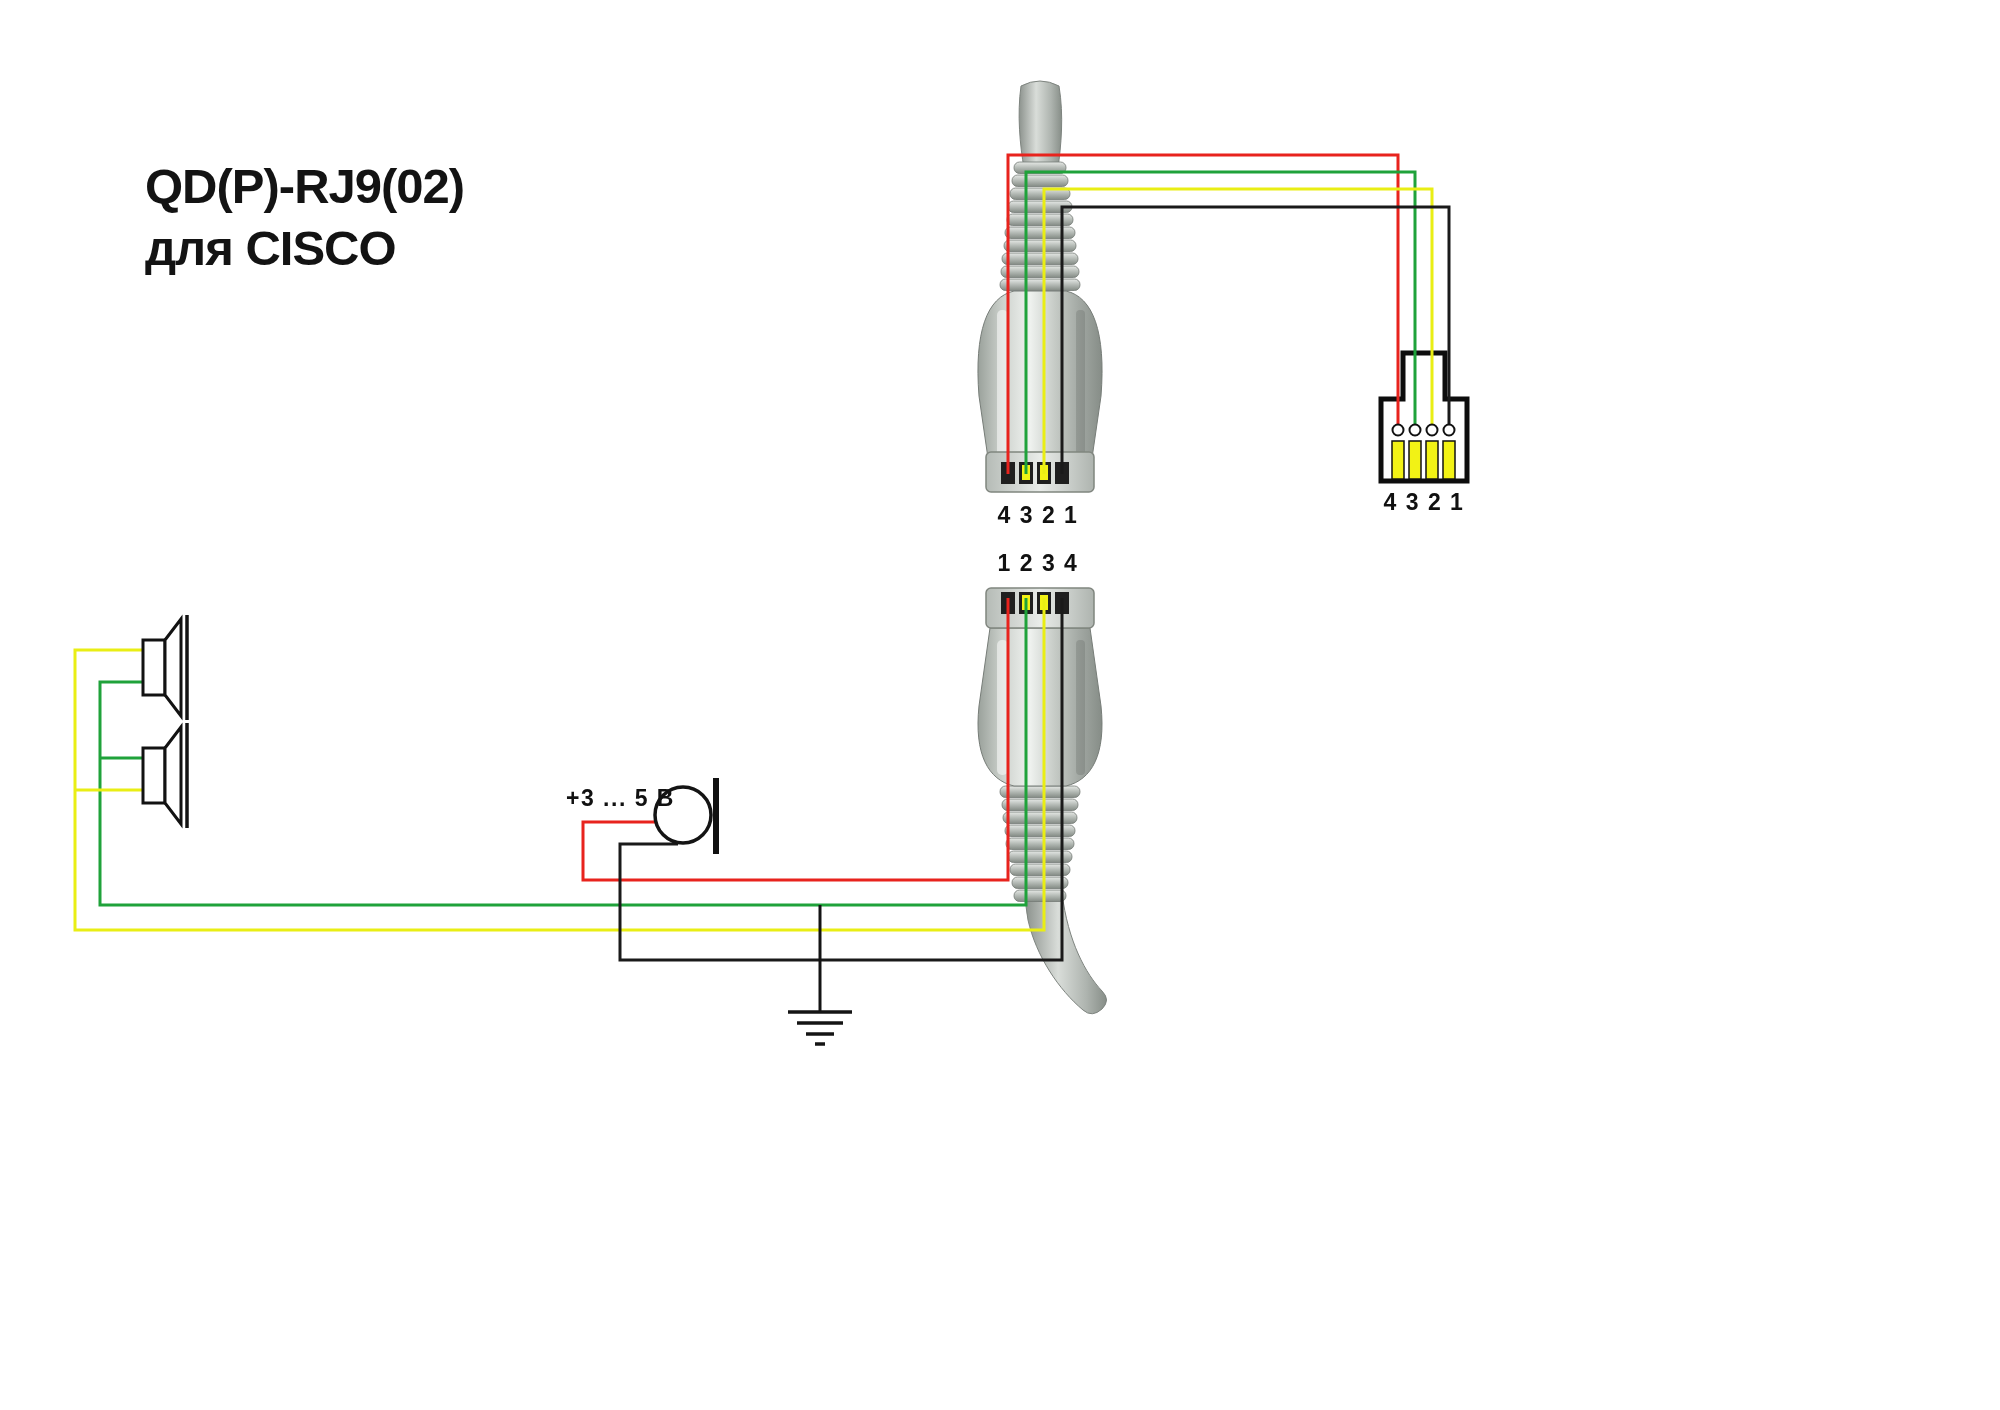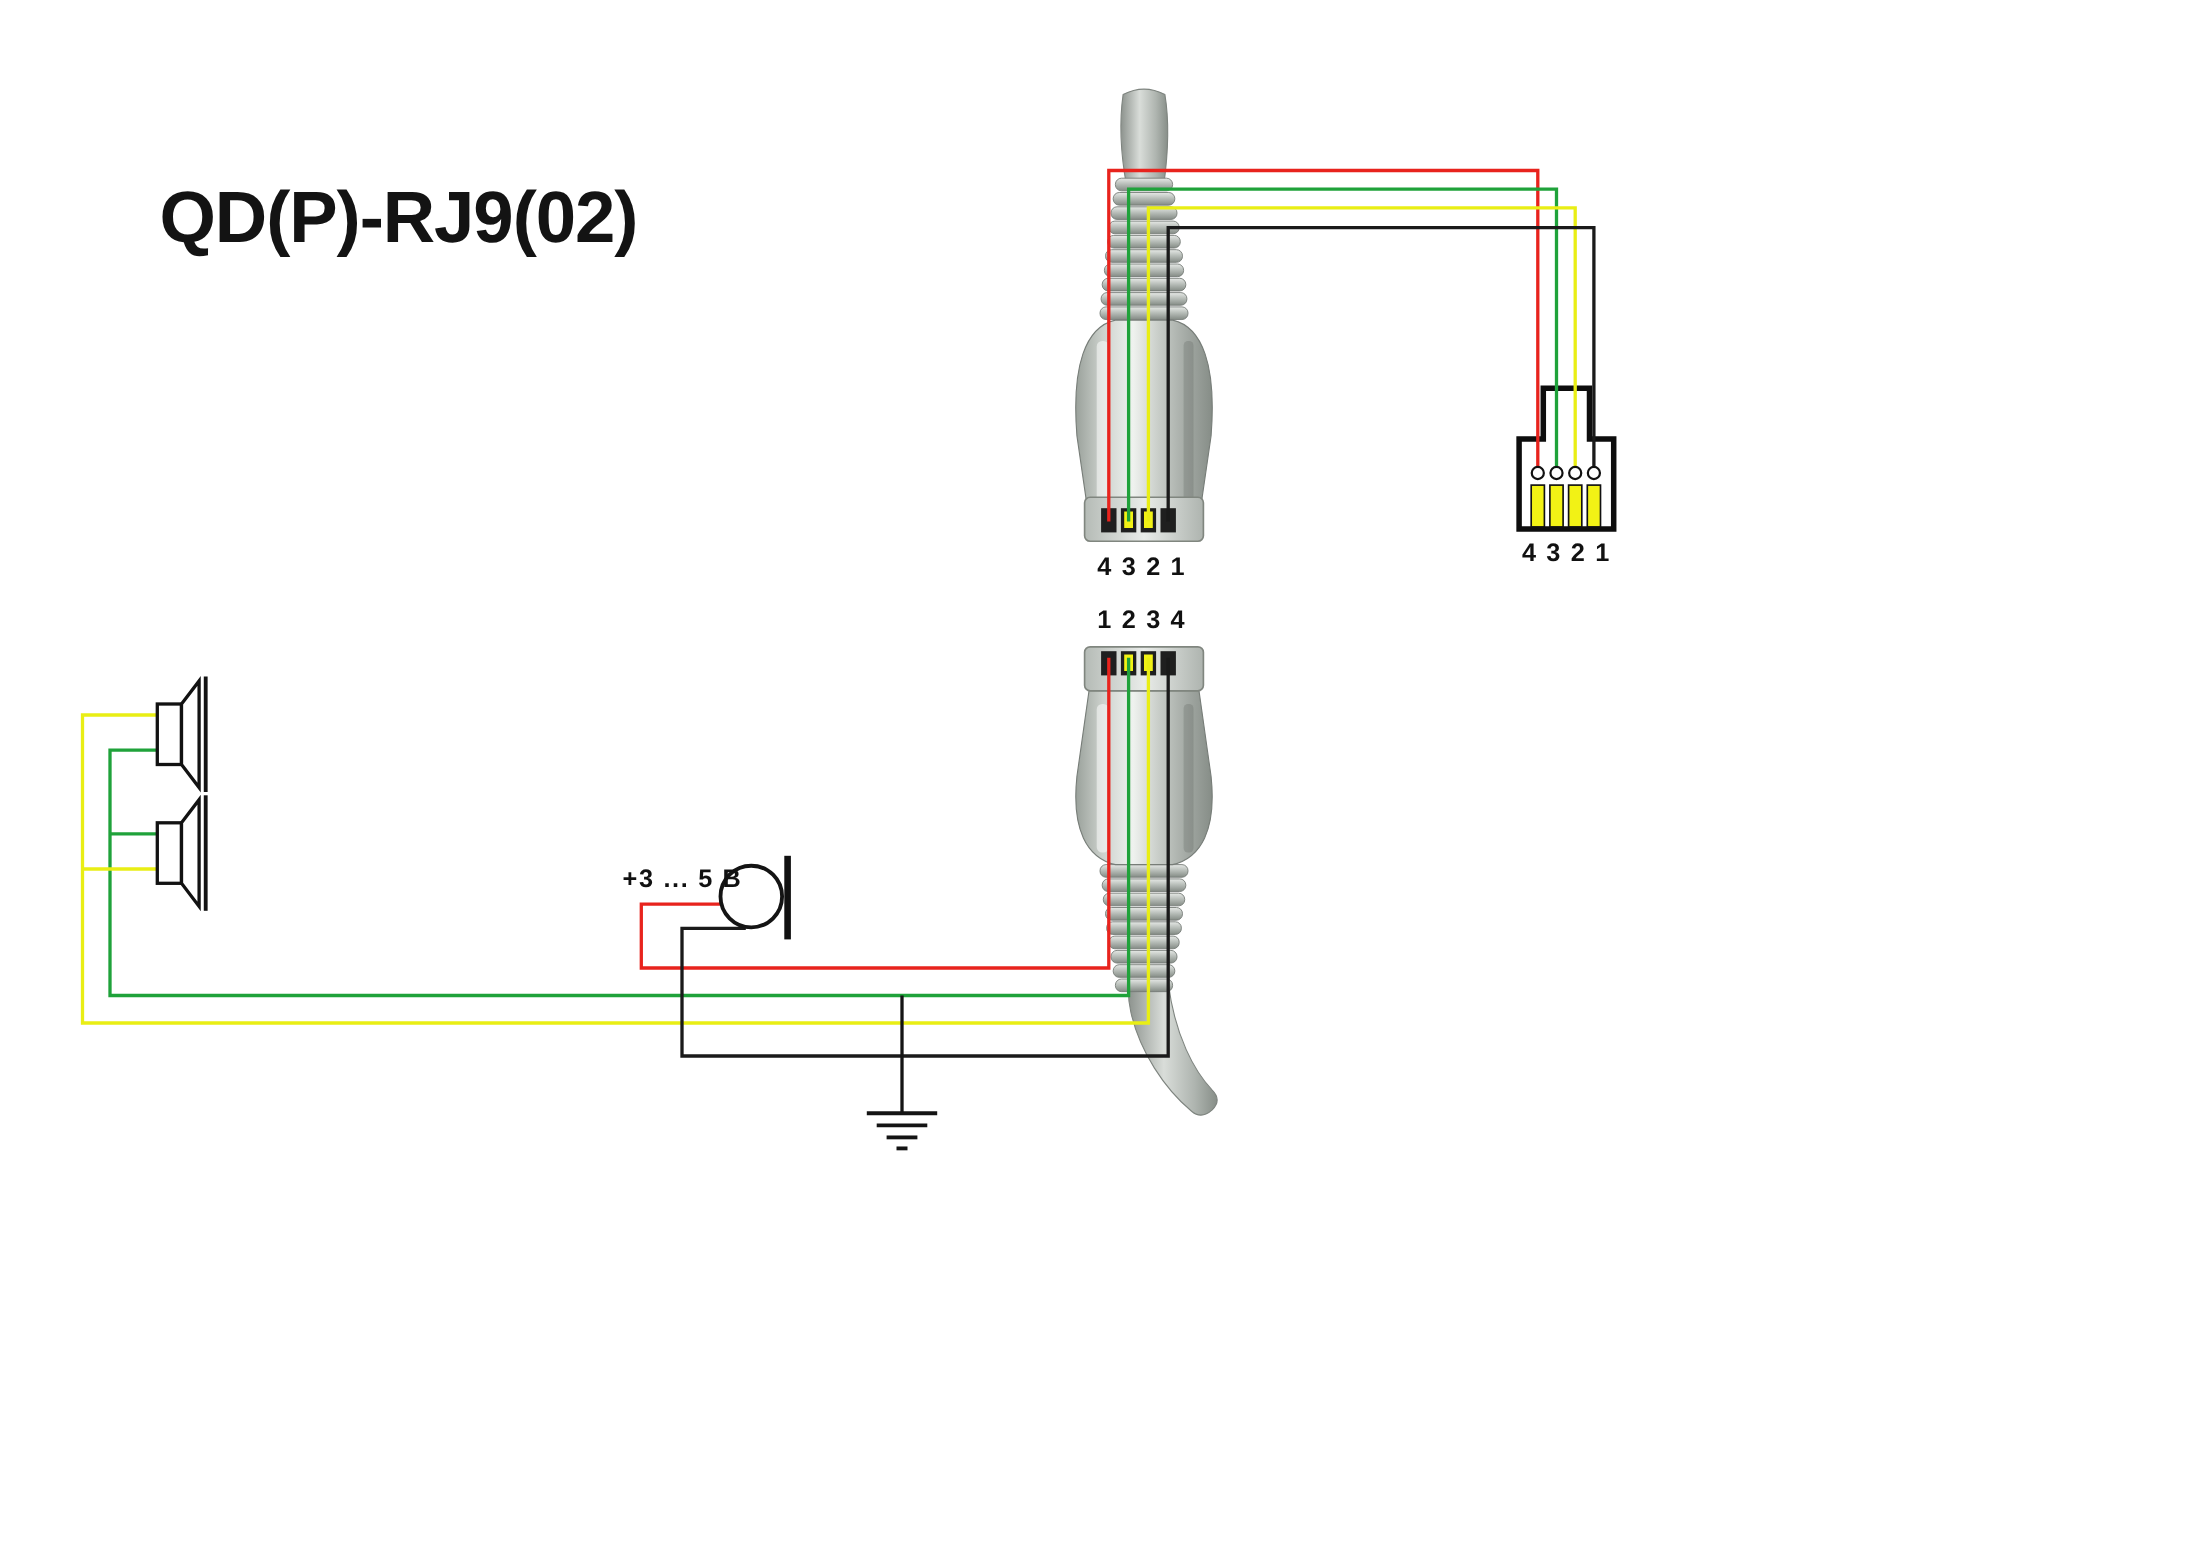"QD(P)-RJ9(02)" .title { font-size: 66px -> 49px }
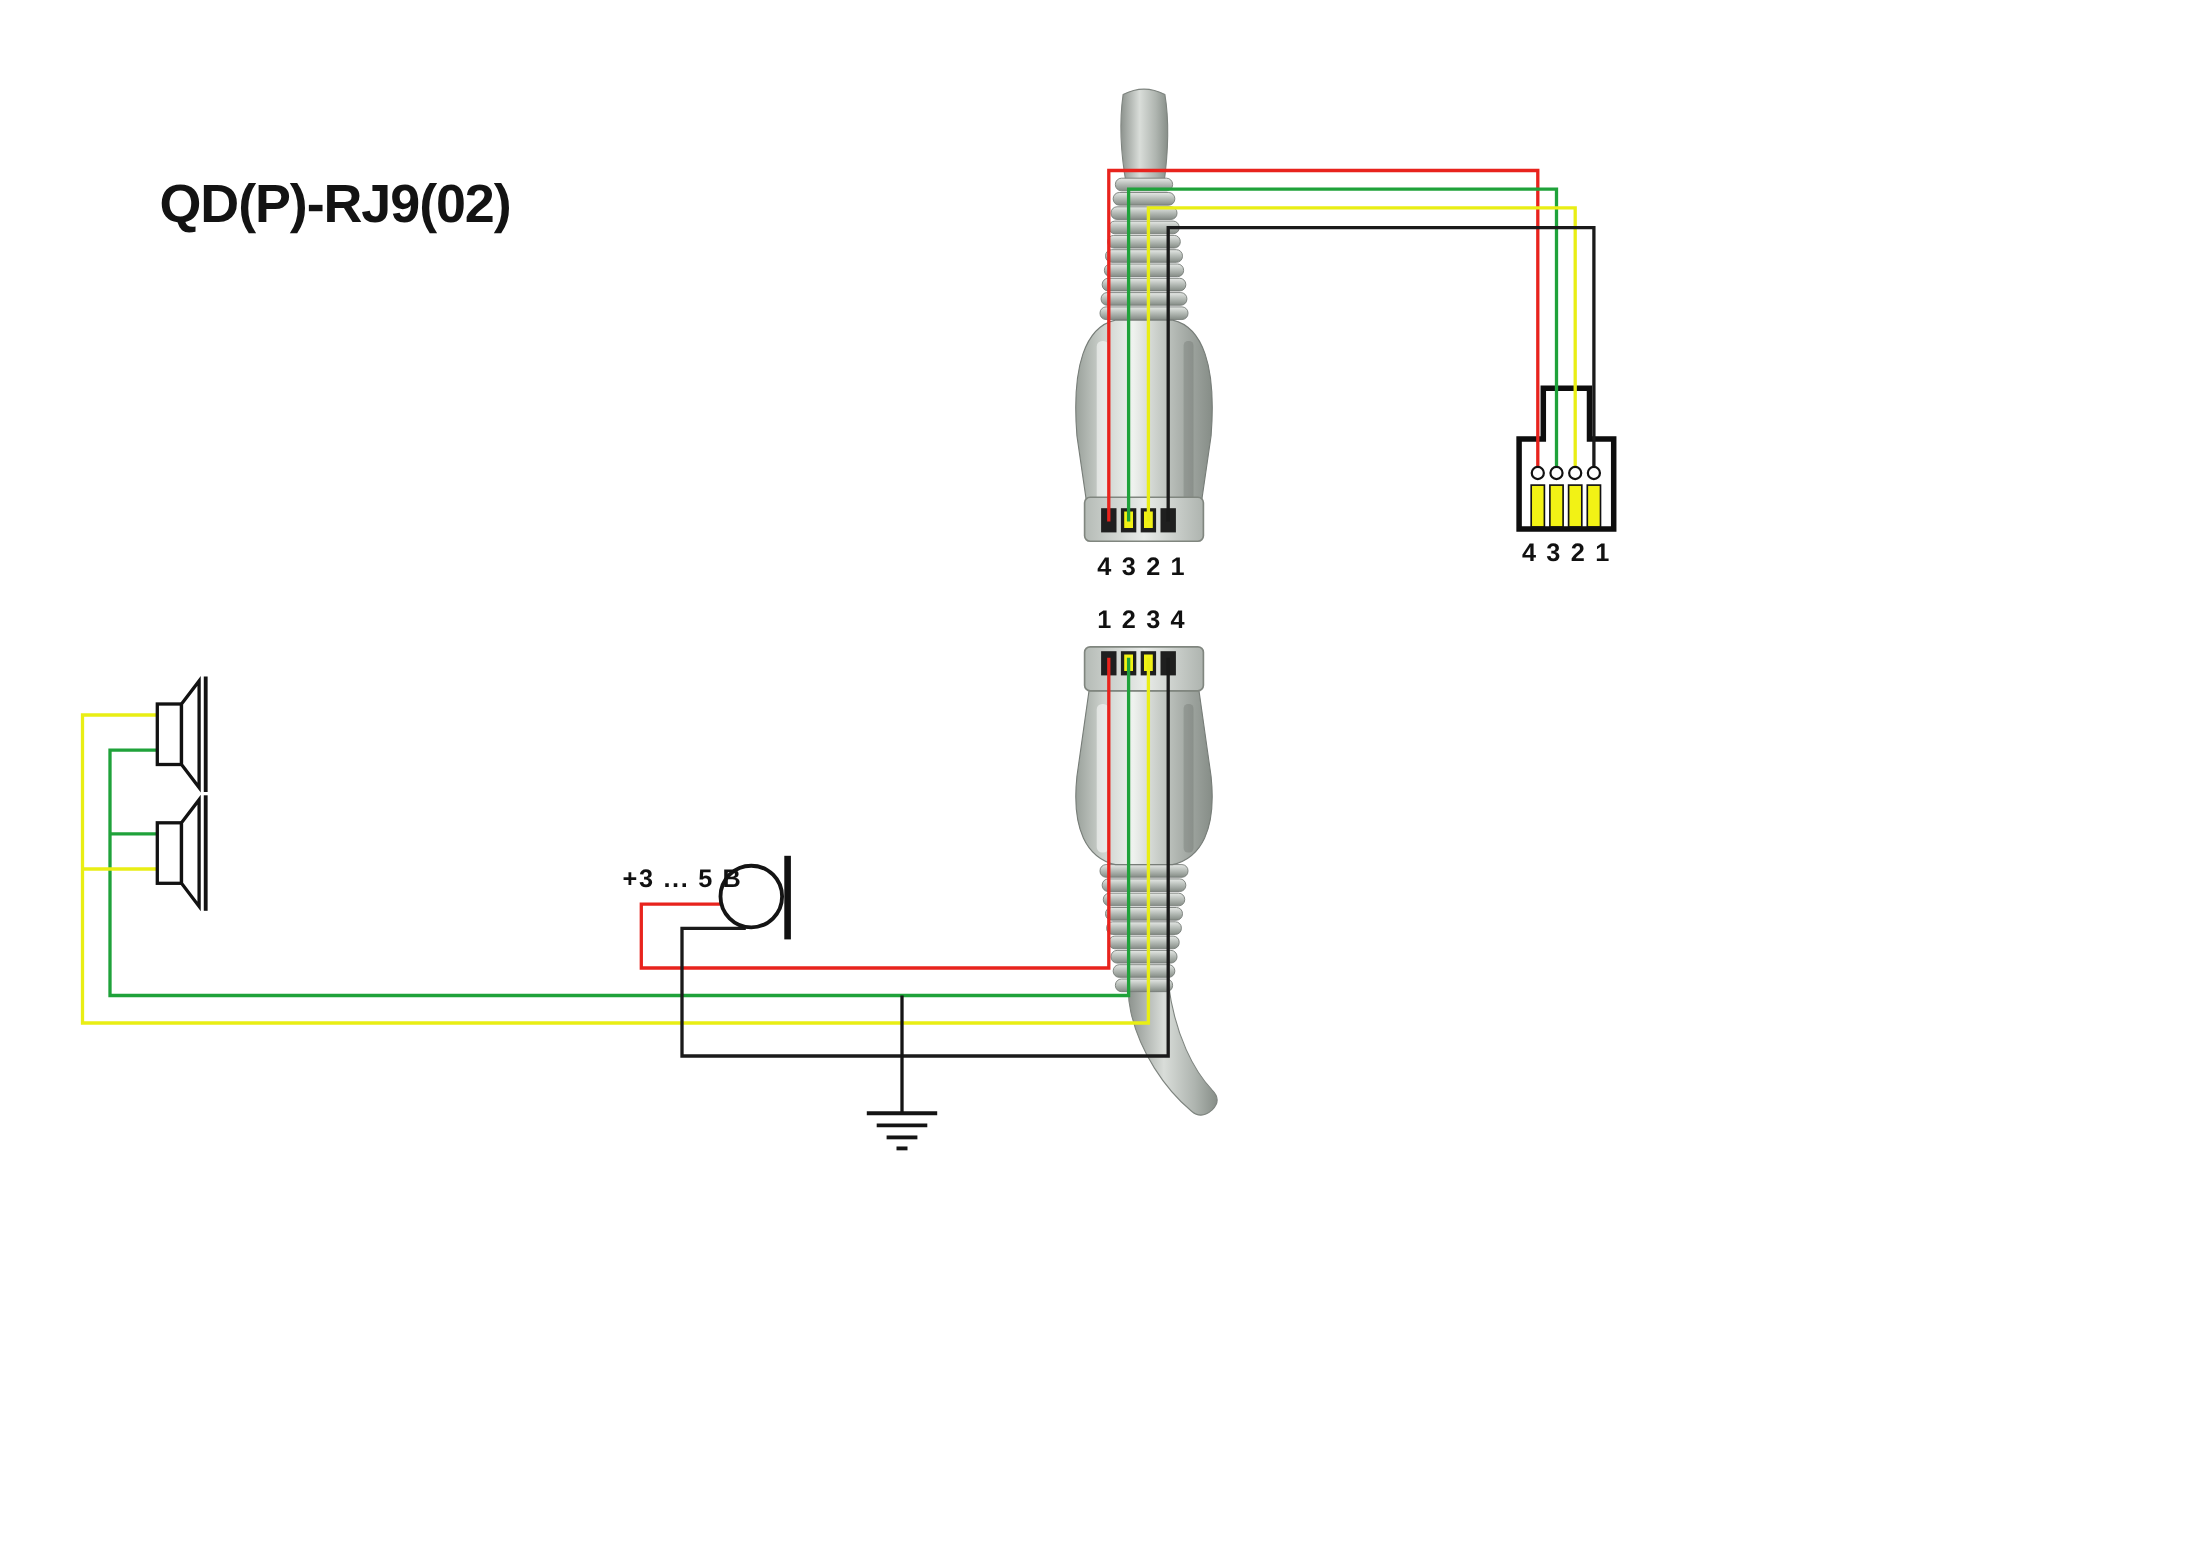"для CISCO" div { html: none -> <div>для CISCO</div> }
